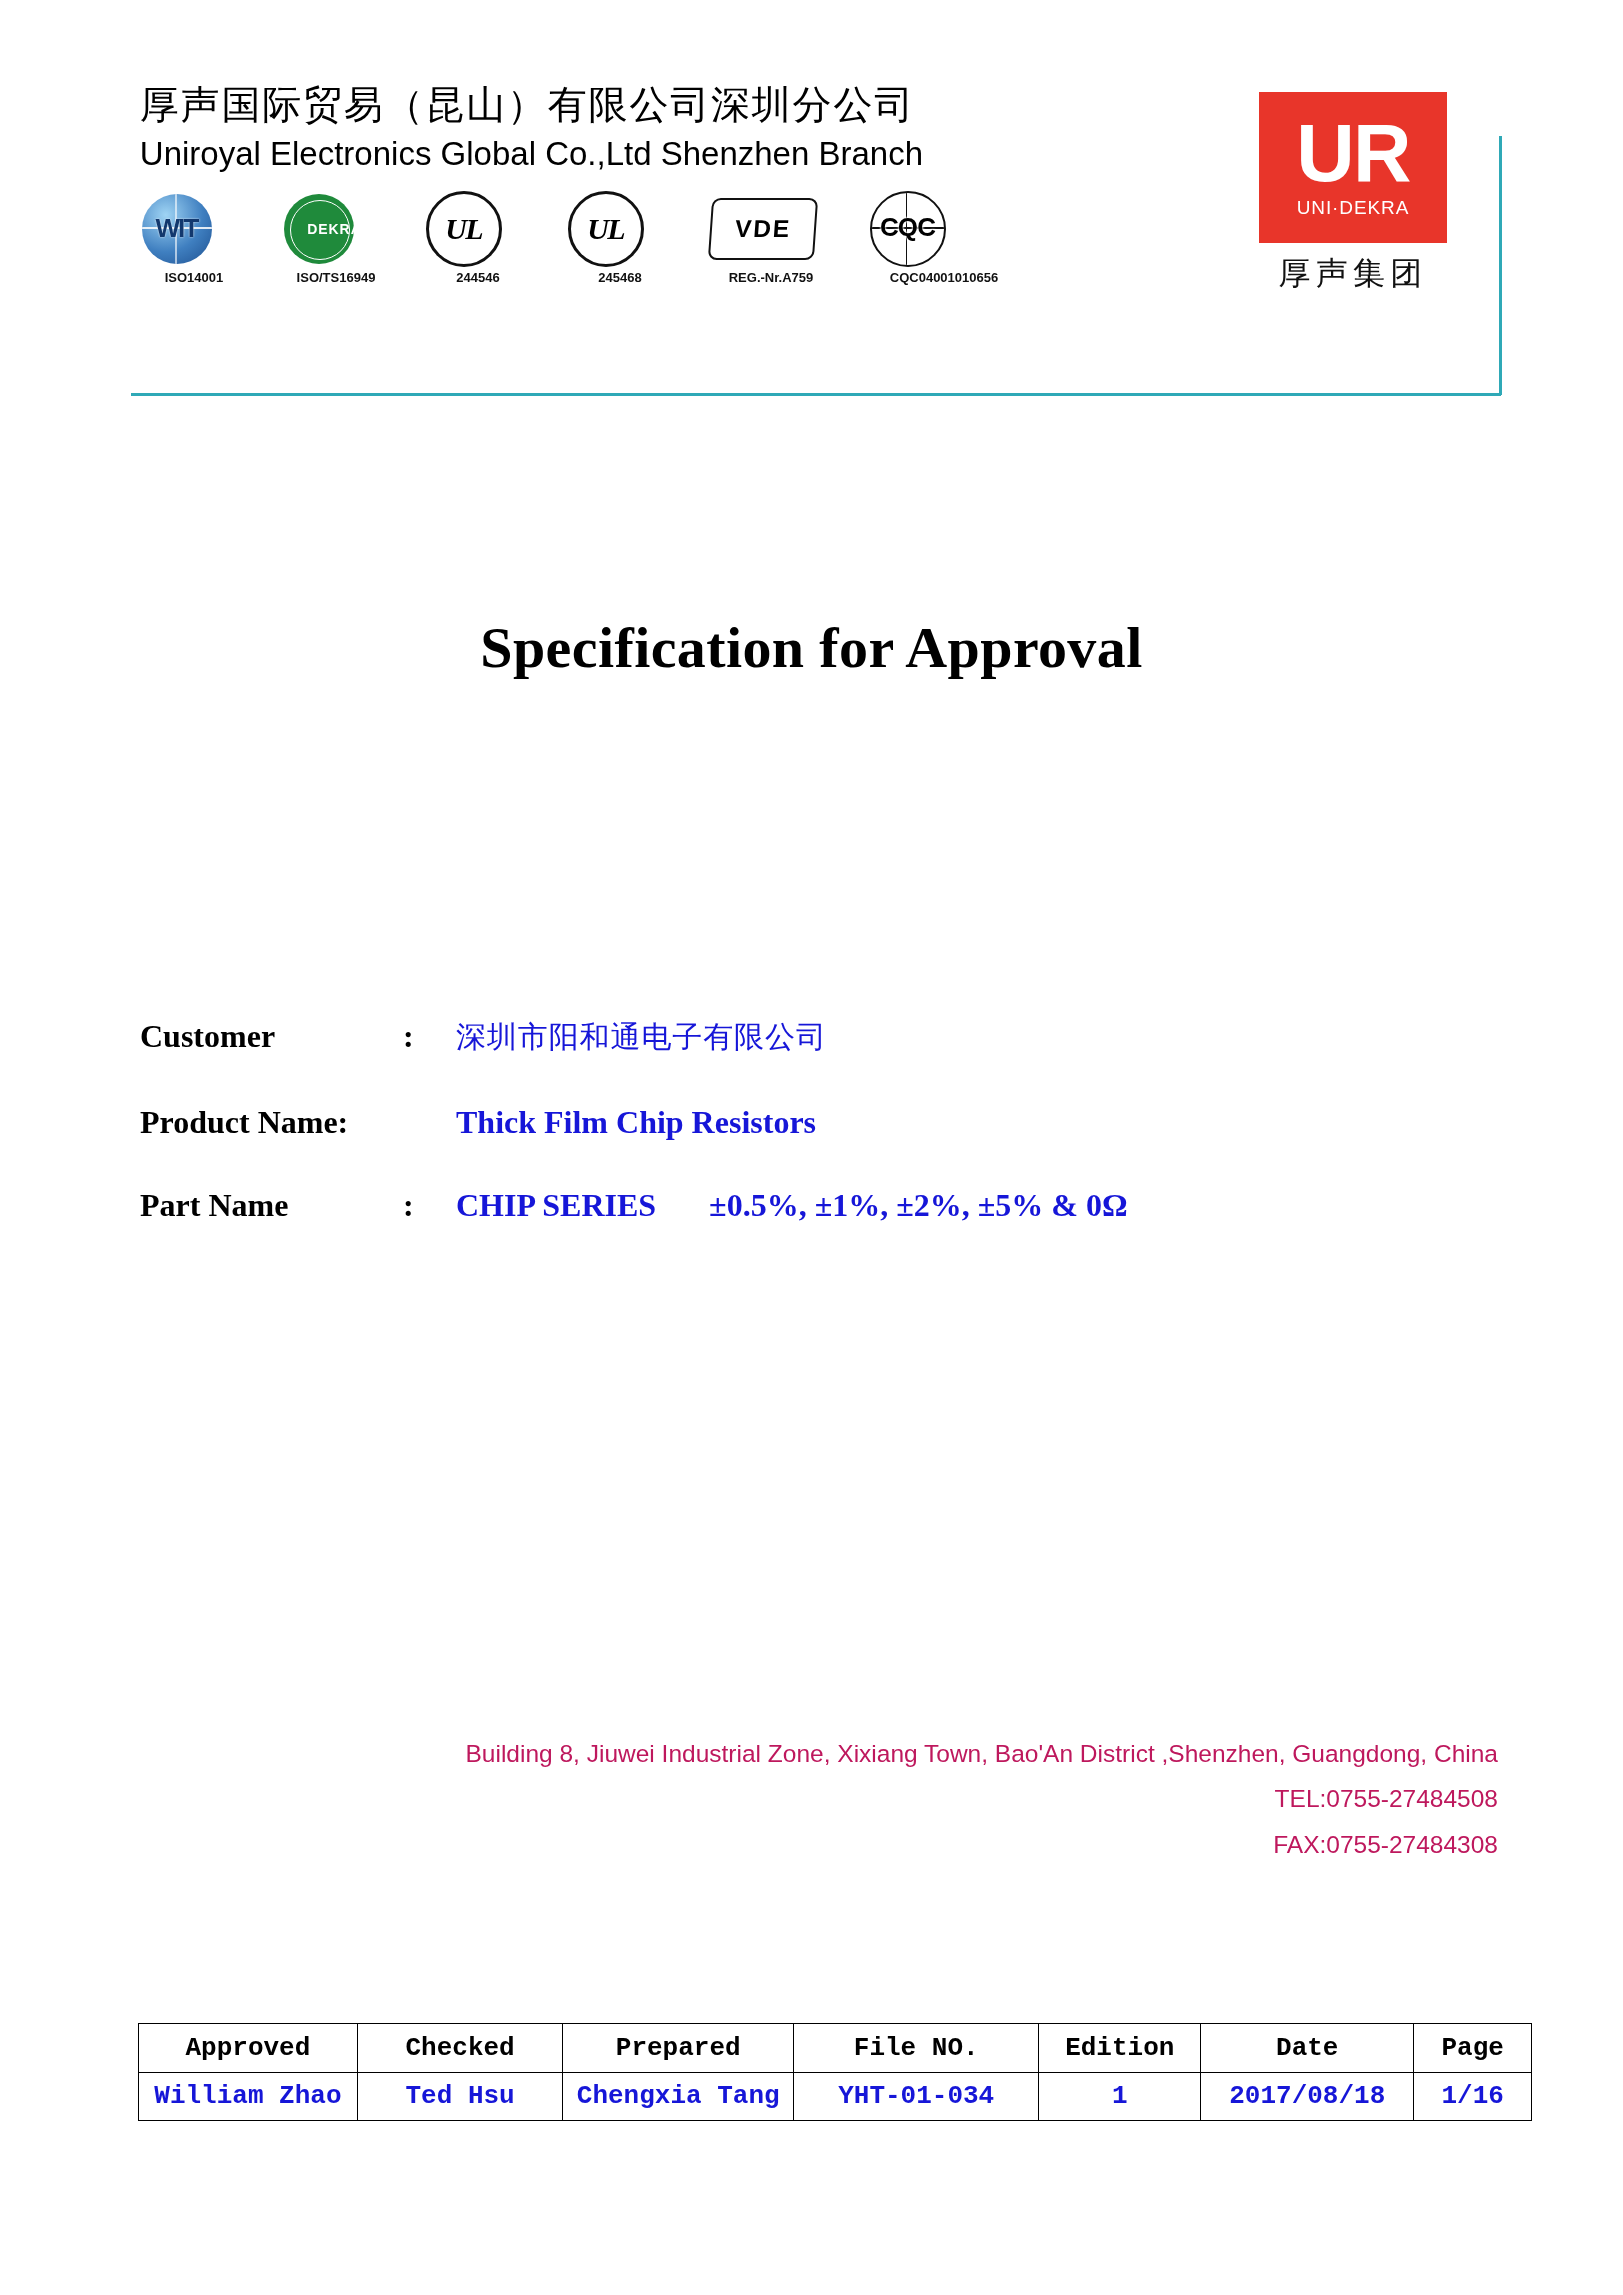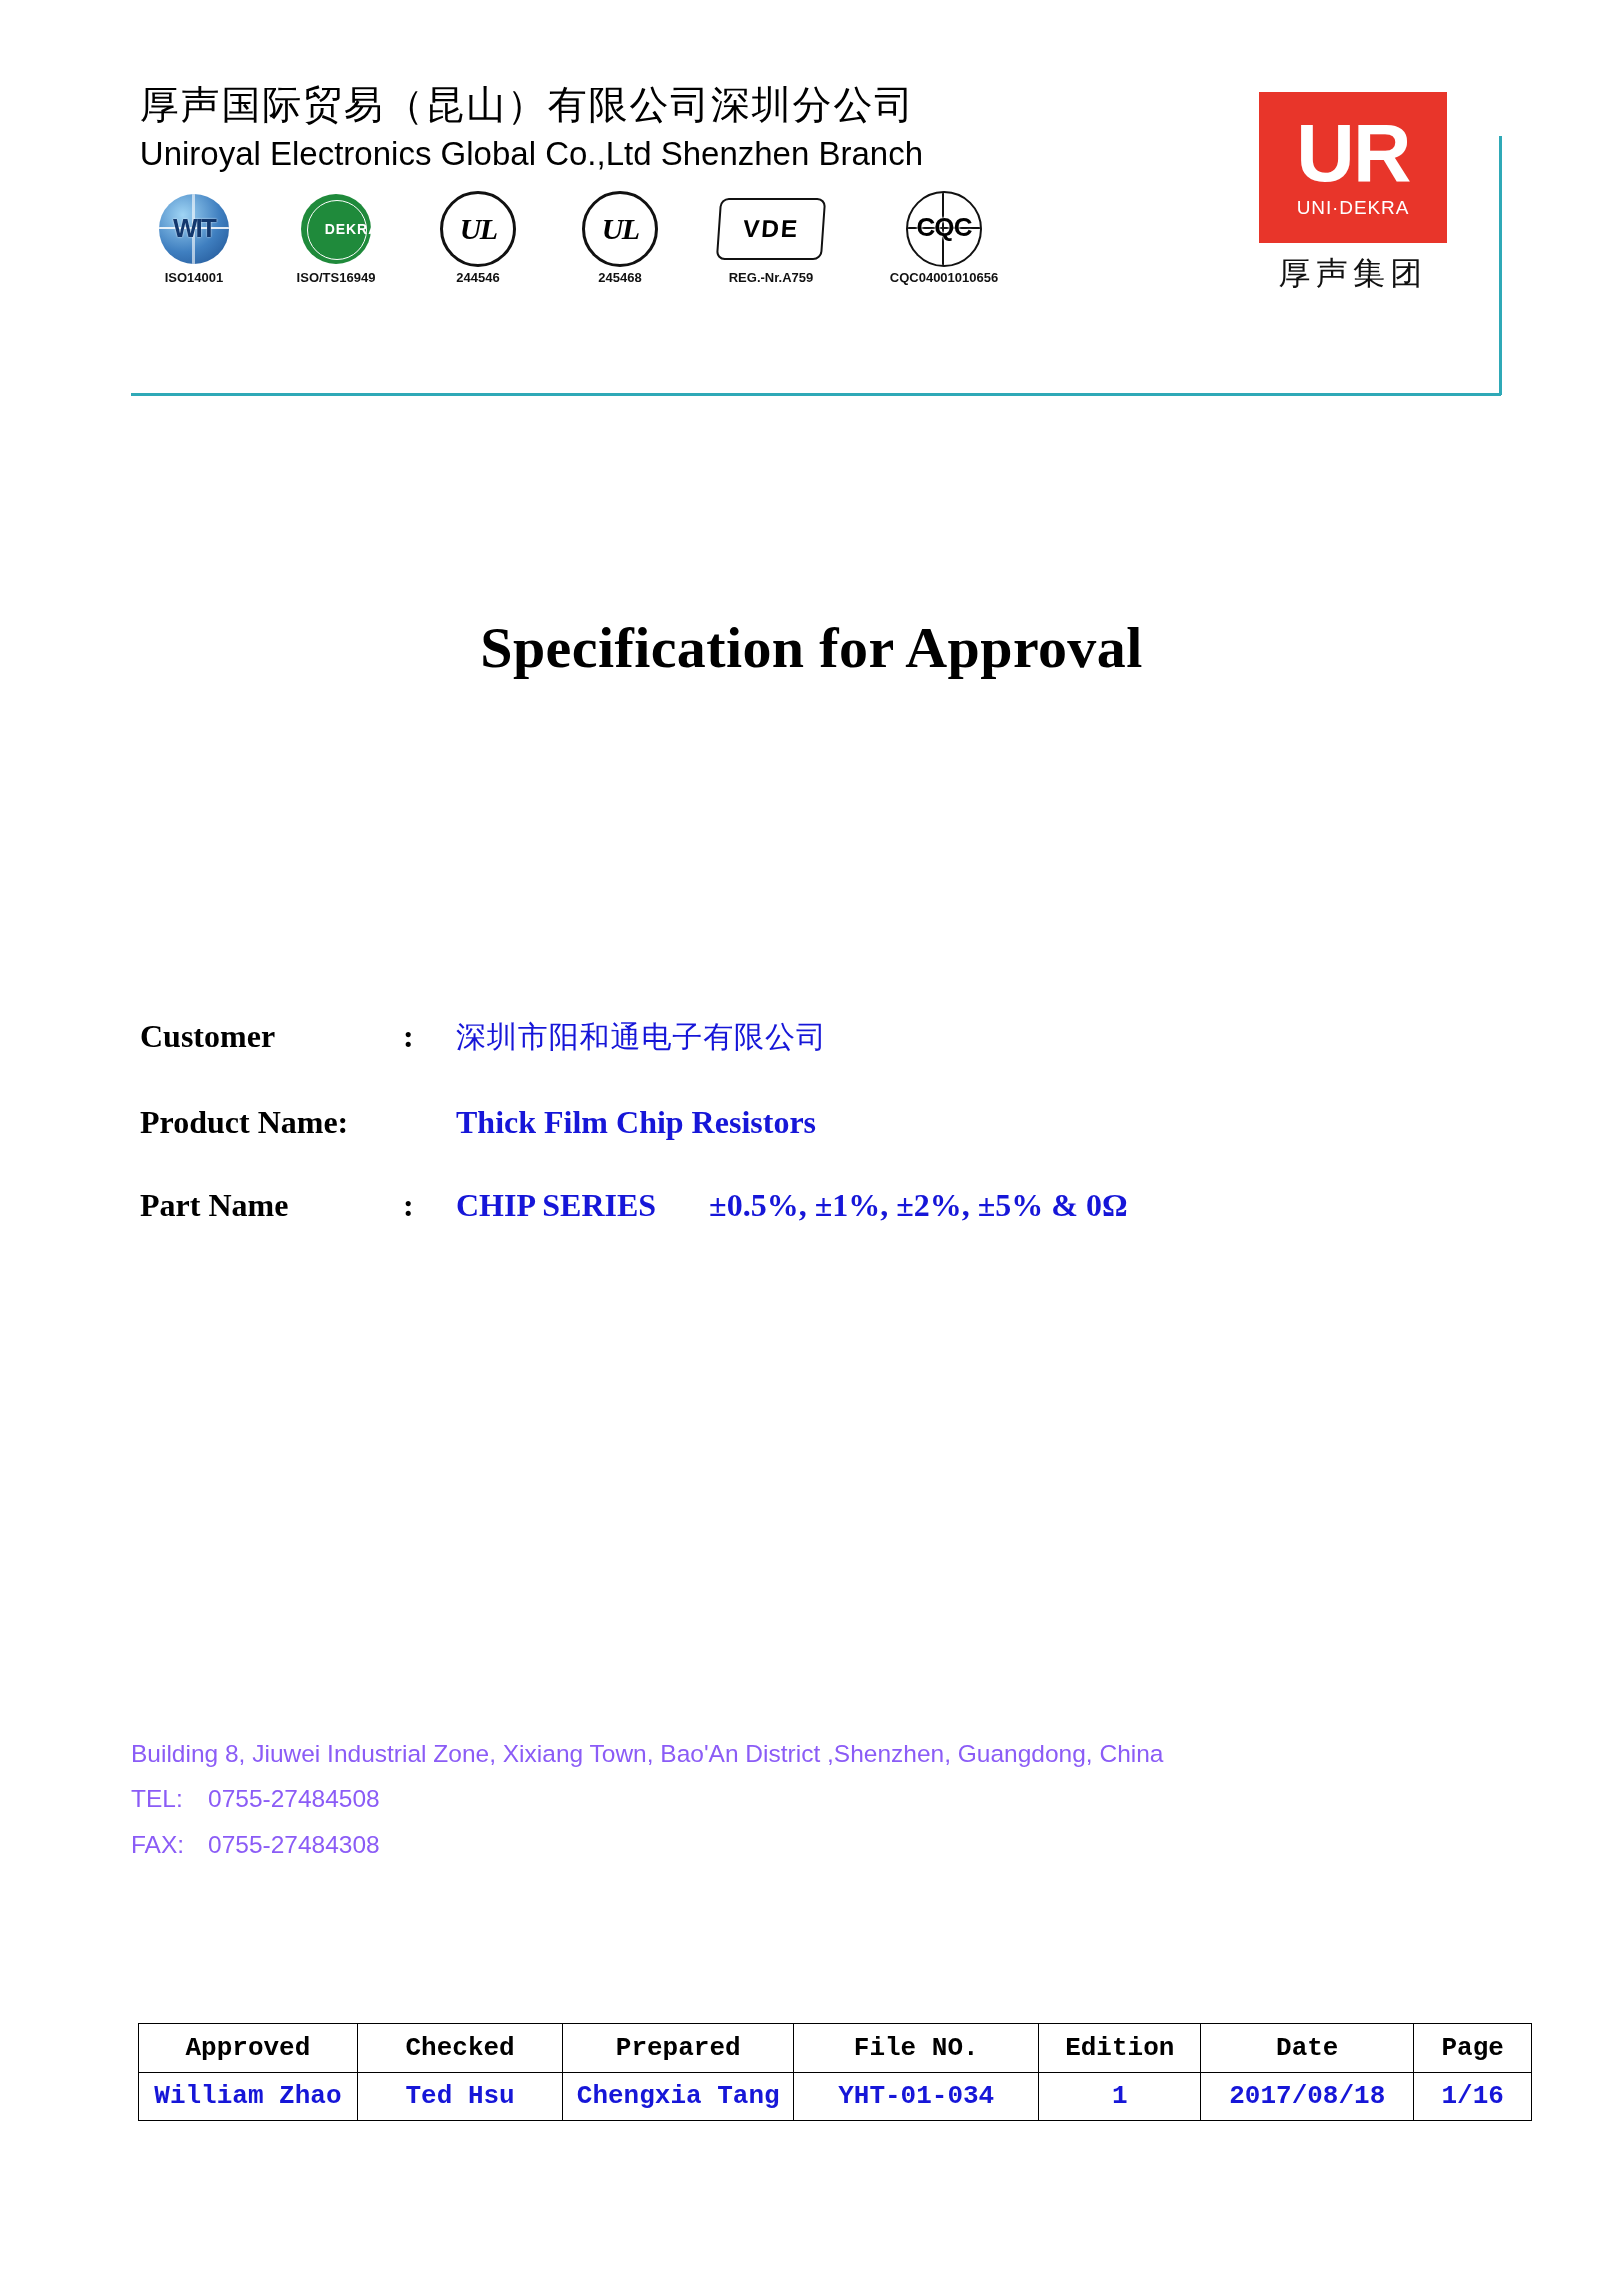"WIT" .cert-mark { justify-content: center -> none }
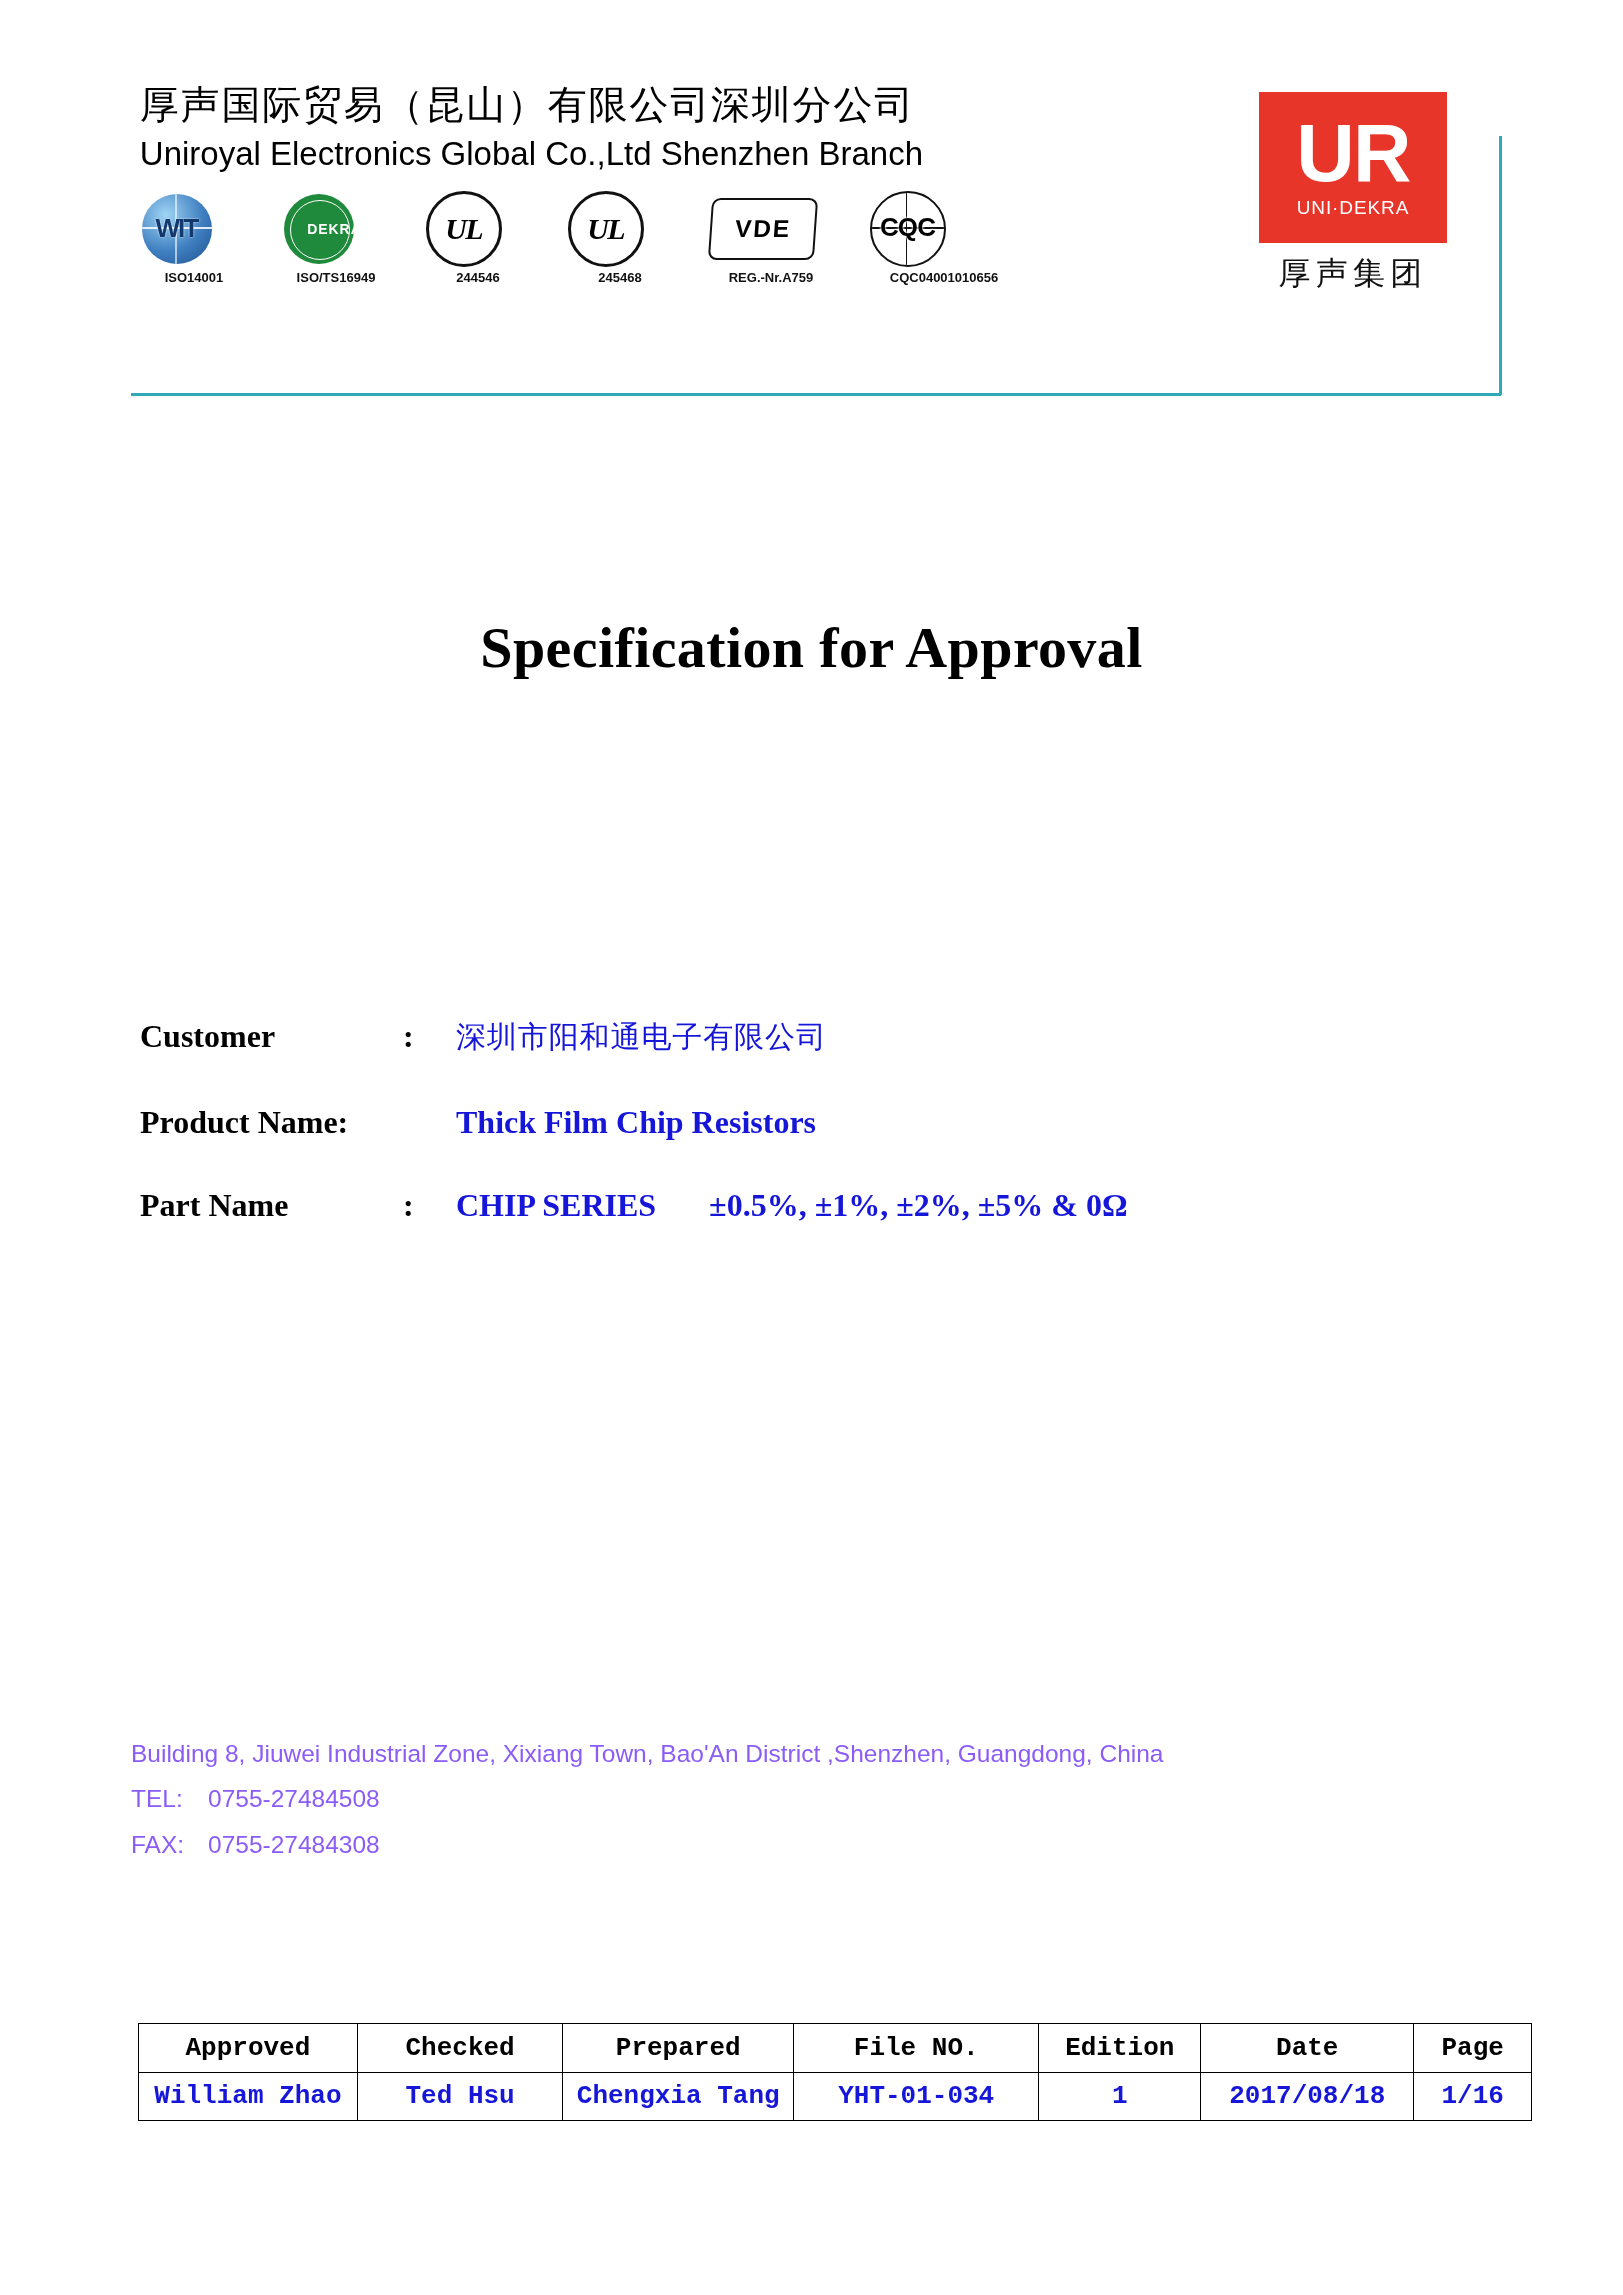"Building 8, Jiuwei Industrial Zone," .address { color: #8b5cf6 -> #be185d; text-align: none -> right }
